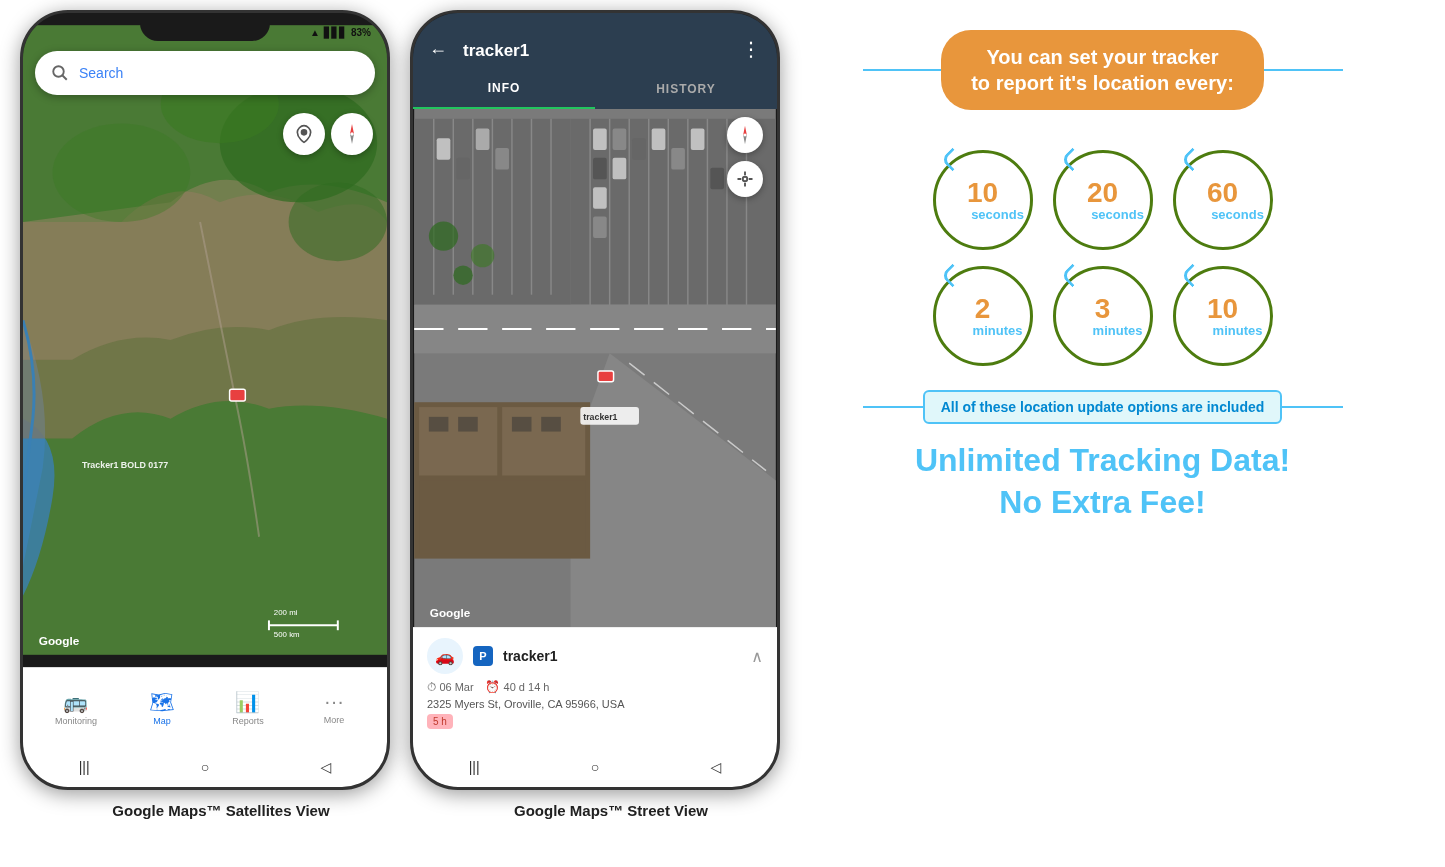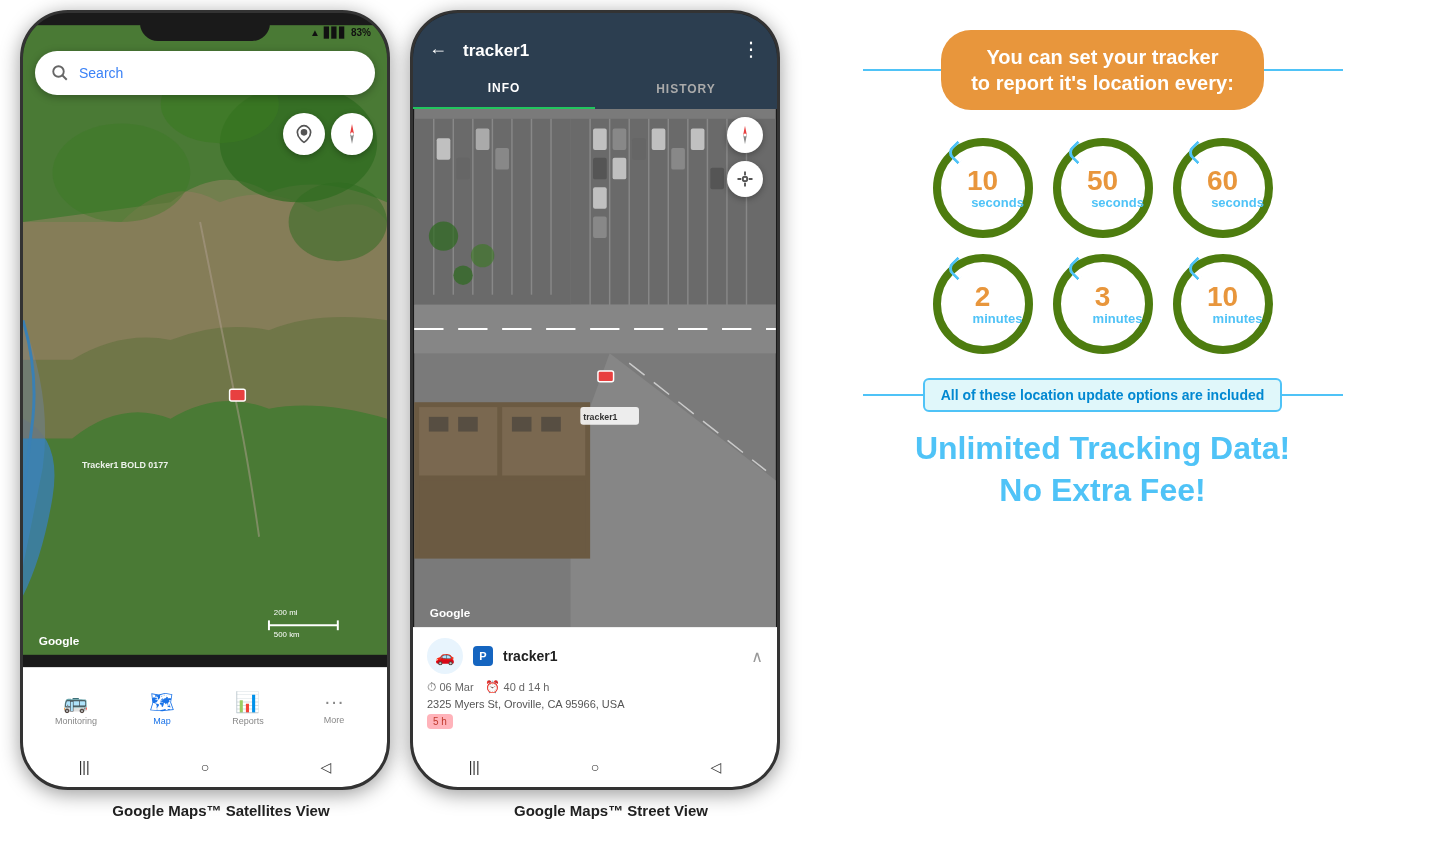"You can set your tracker" div { margin-bottom: 4px -> 16px }
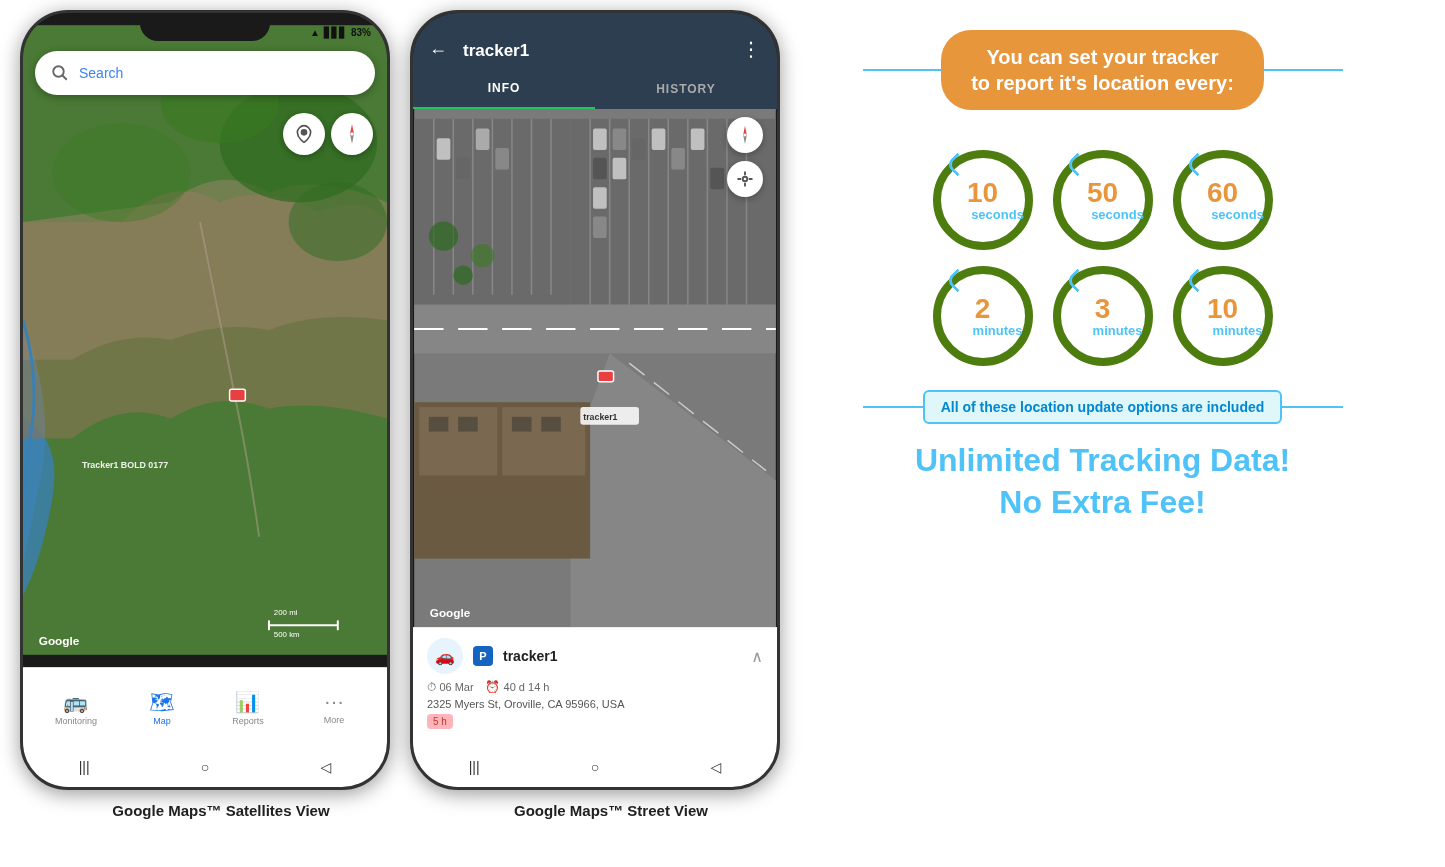"10" .interval-circle { border: 8px solid #4d7c0f -> 3px solid #4d7c0f }
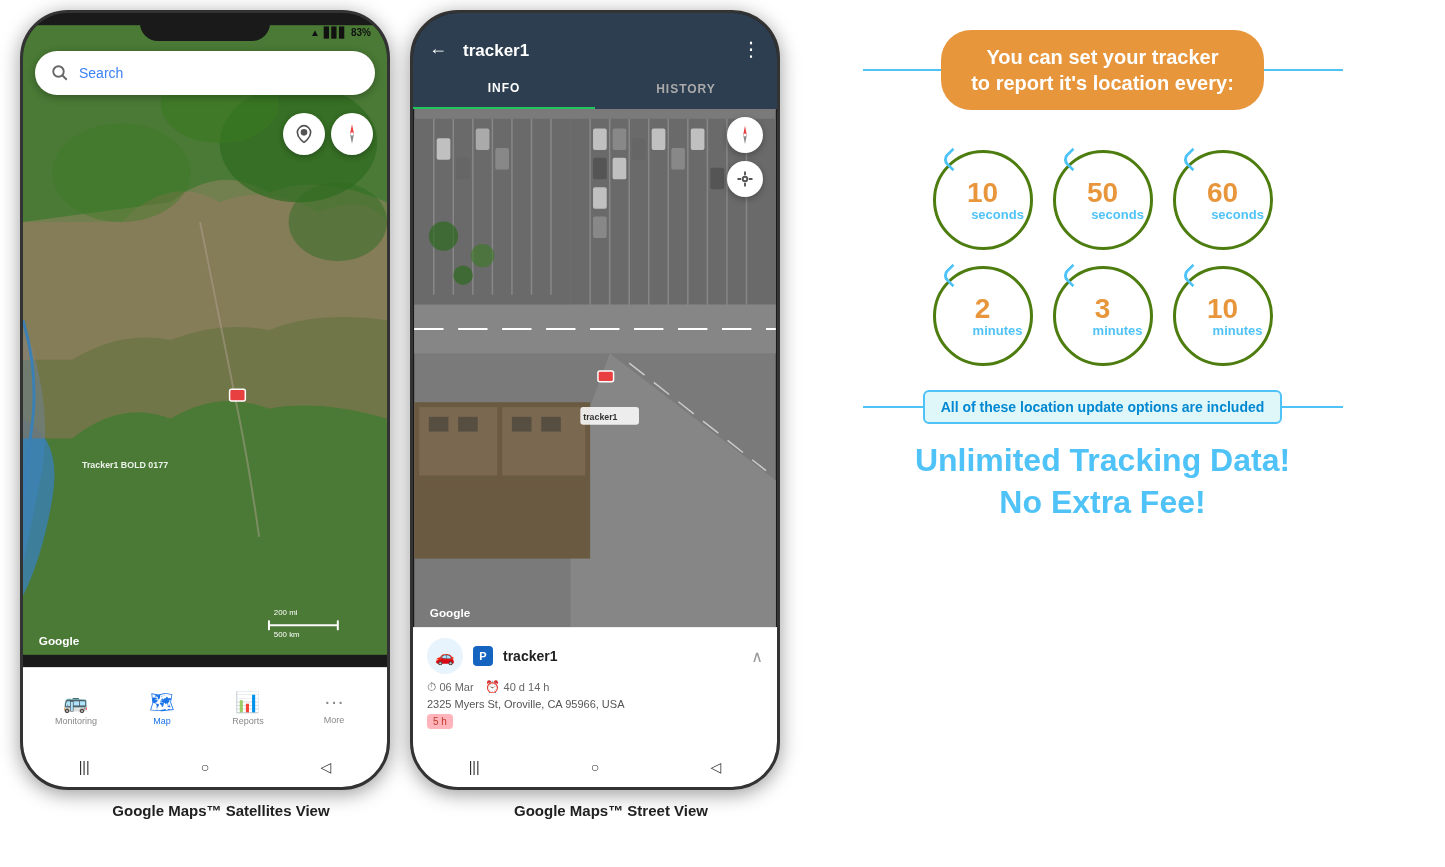"50" span.interval-number { text: 50 -> 20 }
